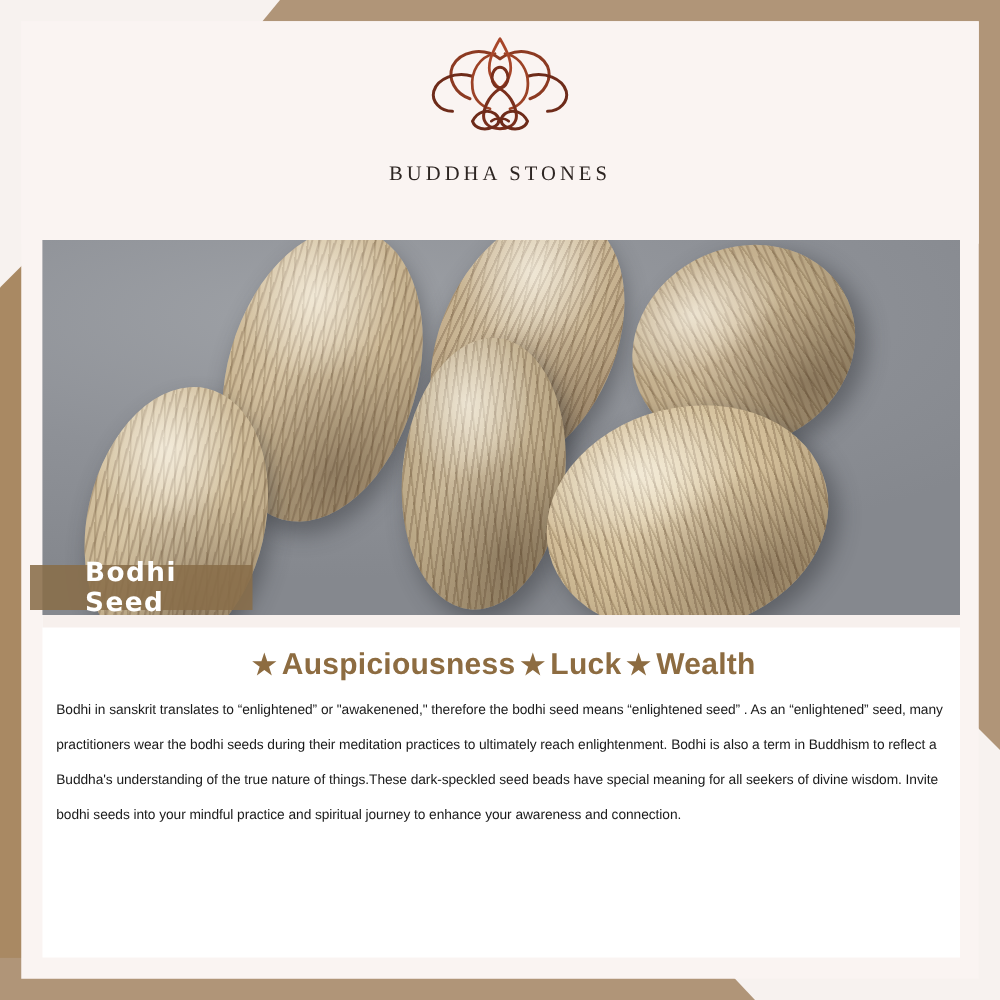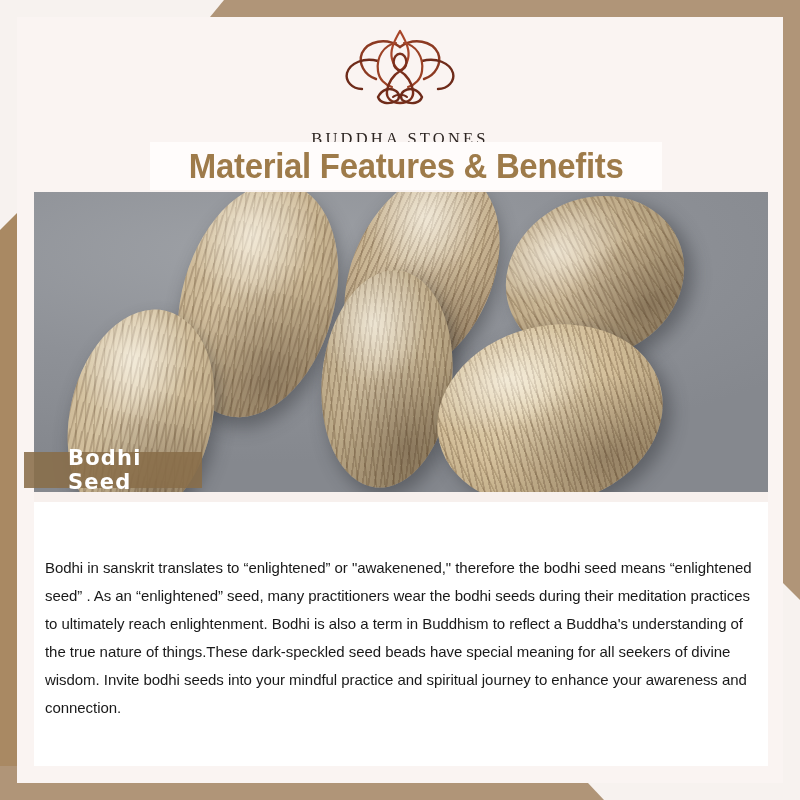"Material Features & Benefits" div.title-banner { html: <div> <span>Material Features &amp; Benefits</span> </div> -> none }
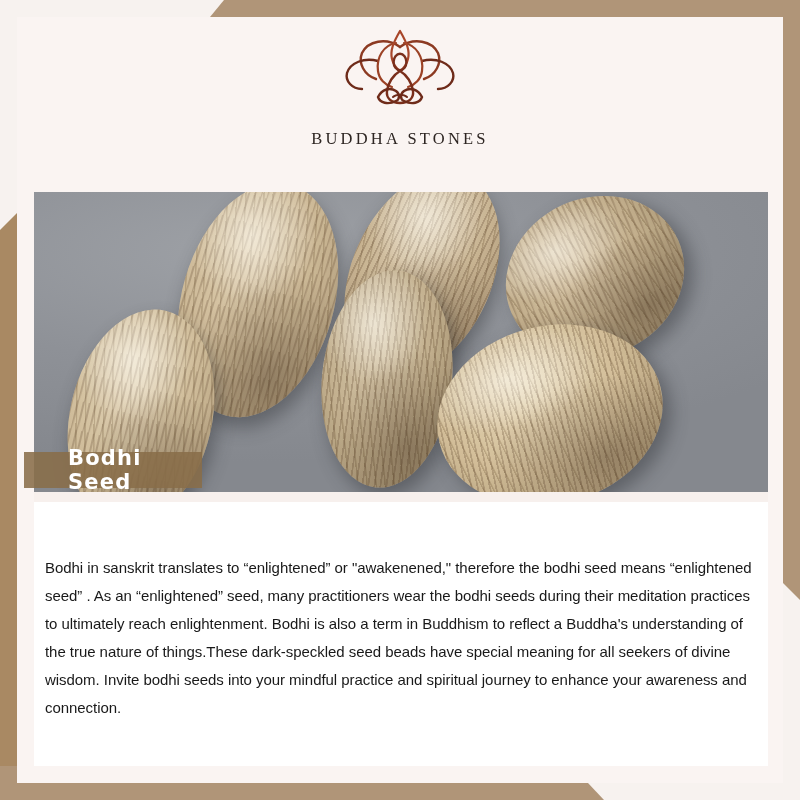"★ Auspiciousness ★ Luck ★" div.benefits { html: none -> <div> <span>★</span><span>Auspiciousness</span><span>★</span><span>Luck</span><span>★</span><span>Wealth</span> </div> }
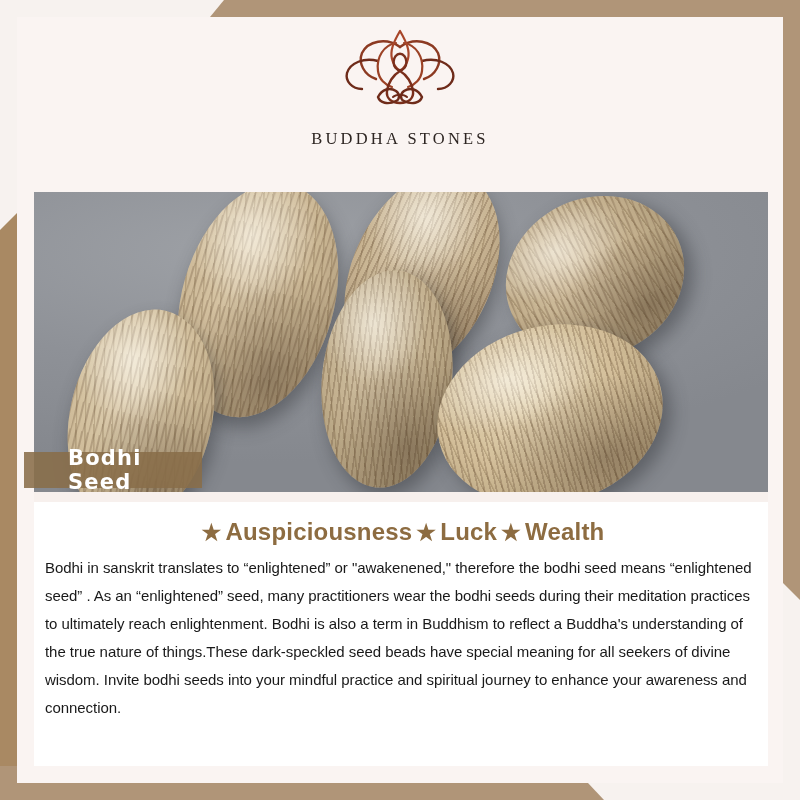"Bodhi in sanskrit translates to" .body-text { font-size: 15px -> 11px }
